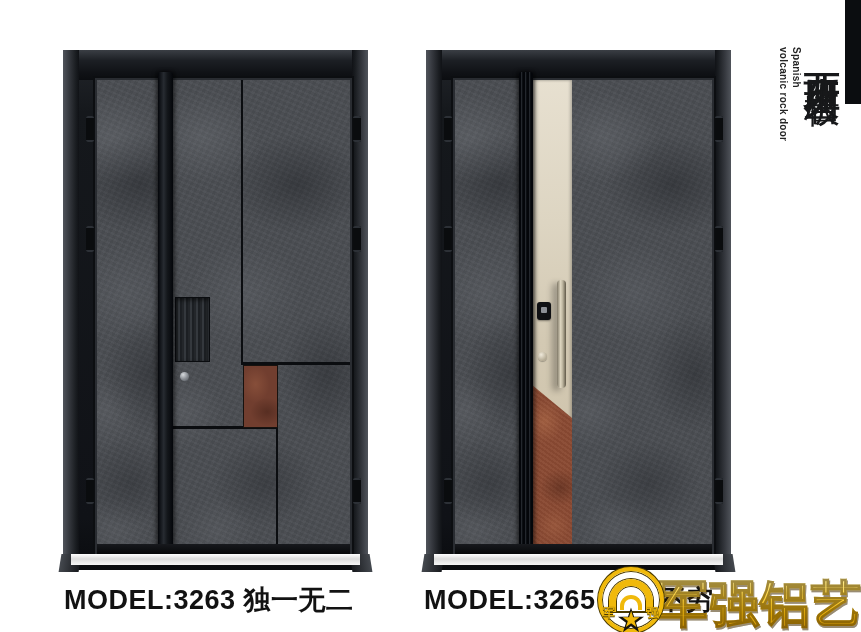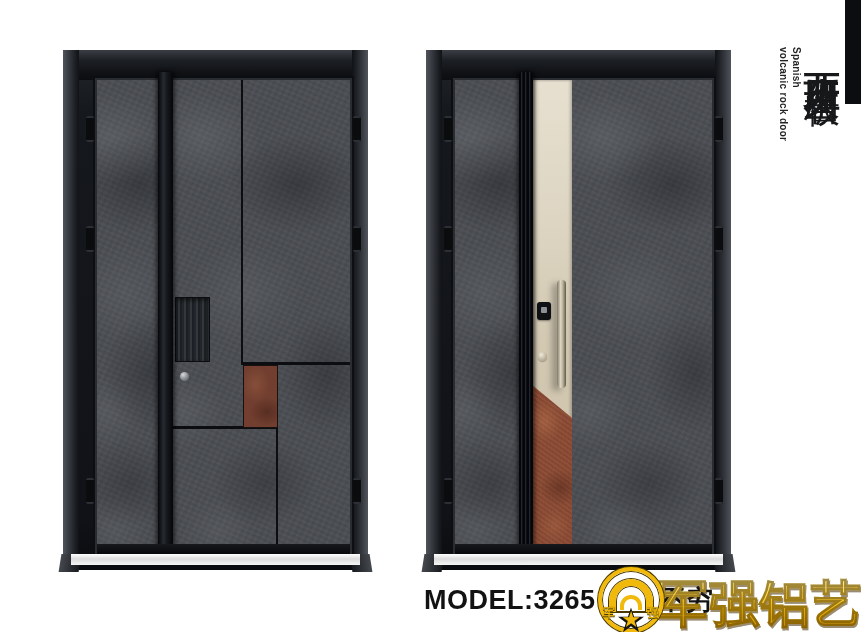"MODEL:3263 独一无二" div.model-label { html: none -> <div>MODEL:3263 独一无二</div> }
